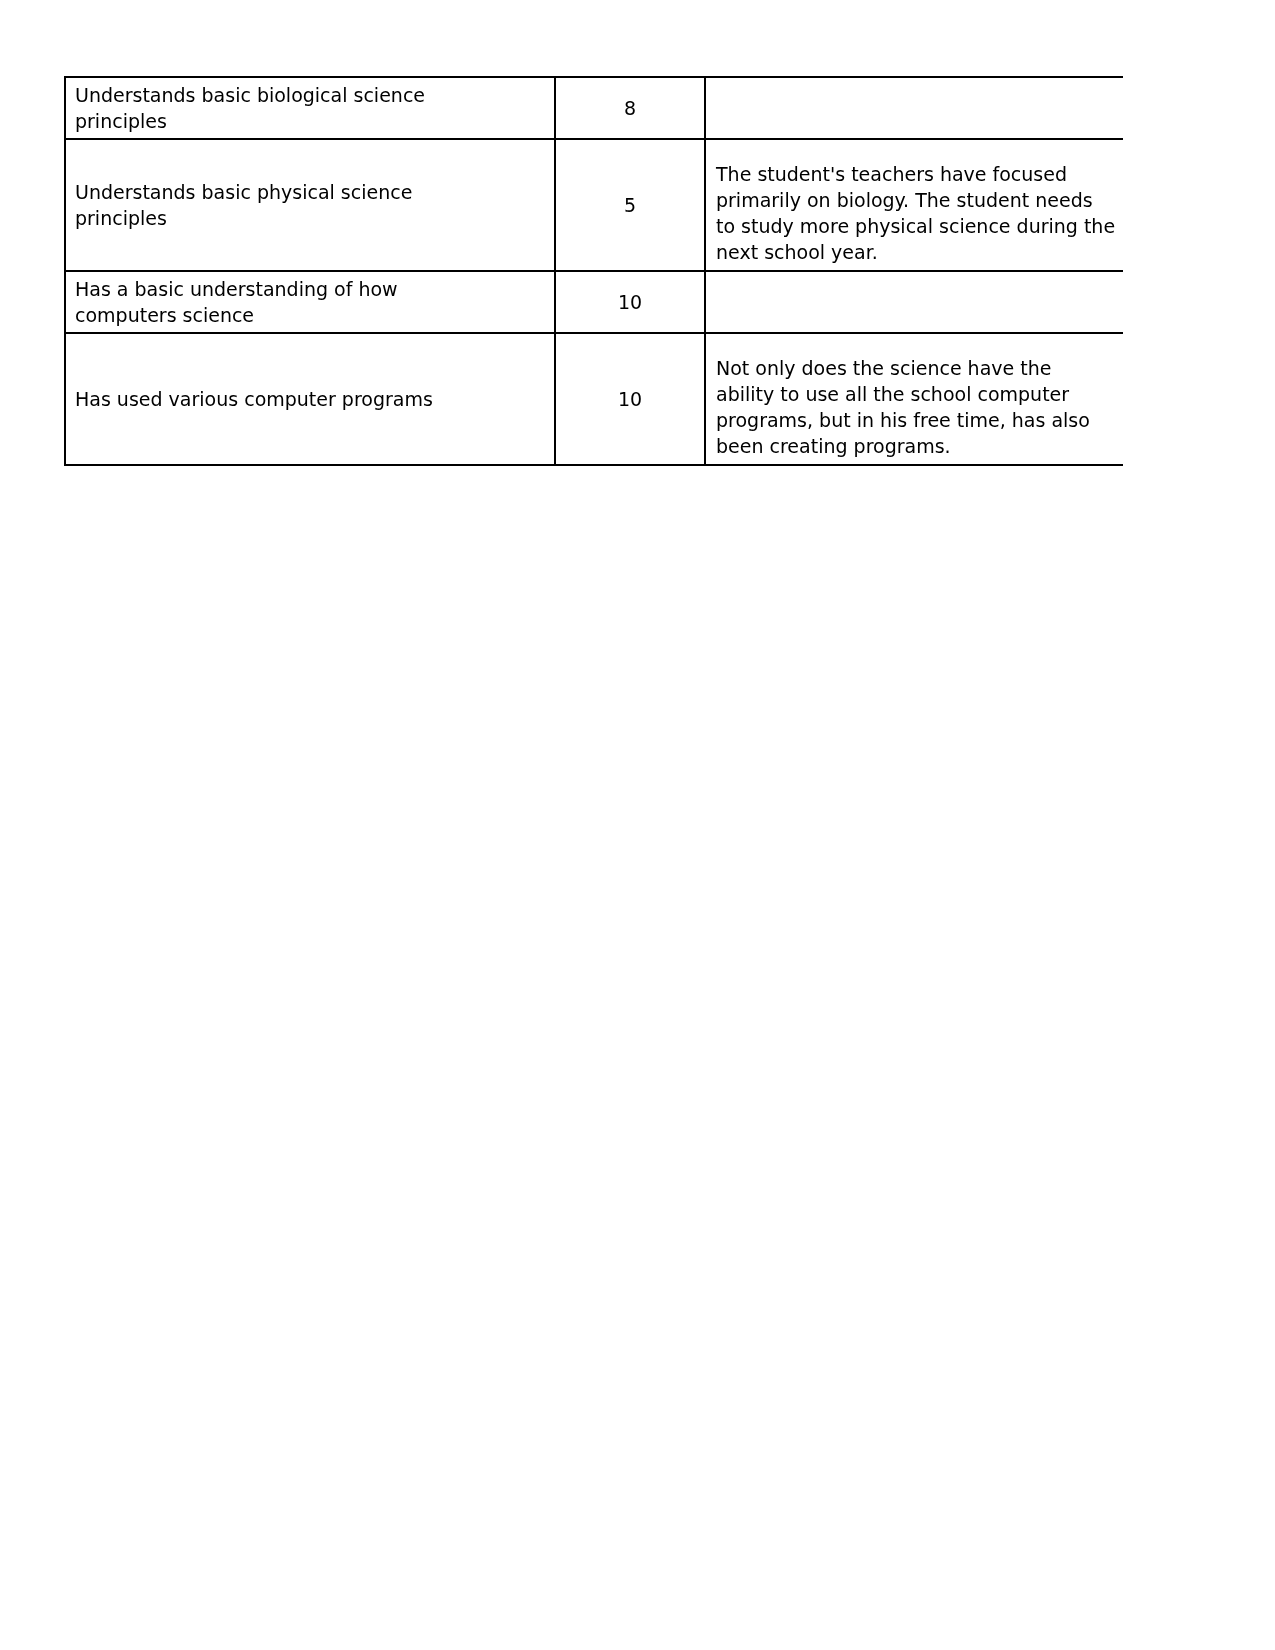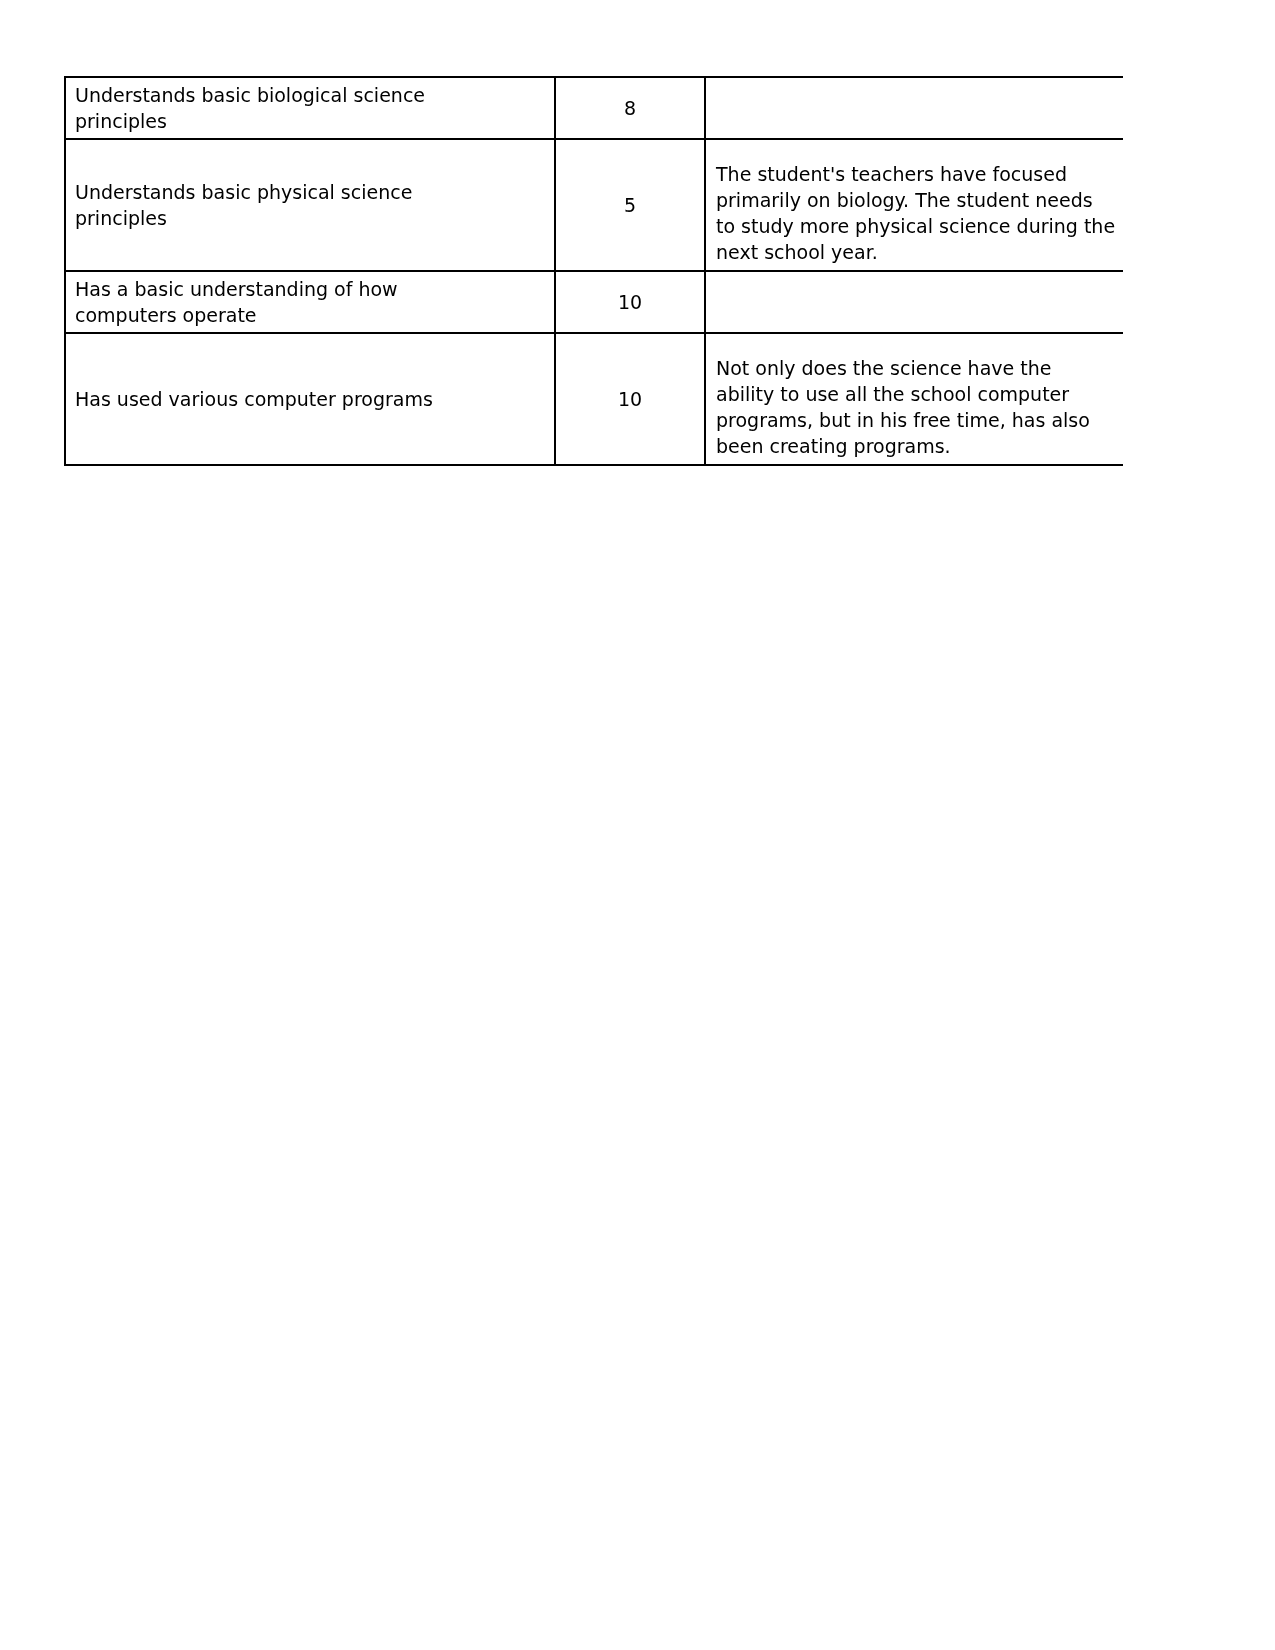"Has a basic understanding of" td.skill-cell { text: operate -> science }
